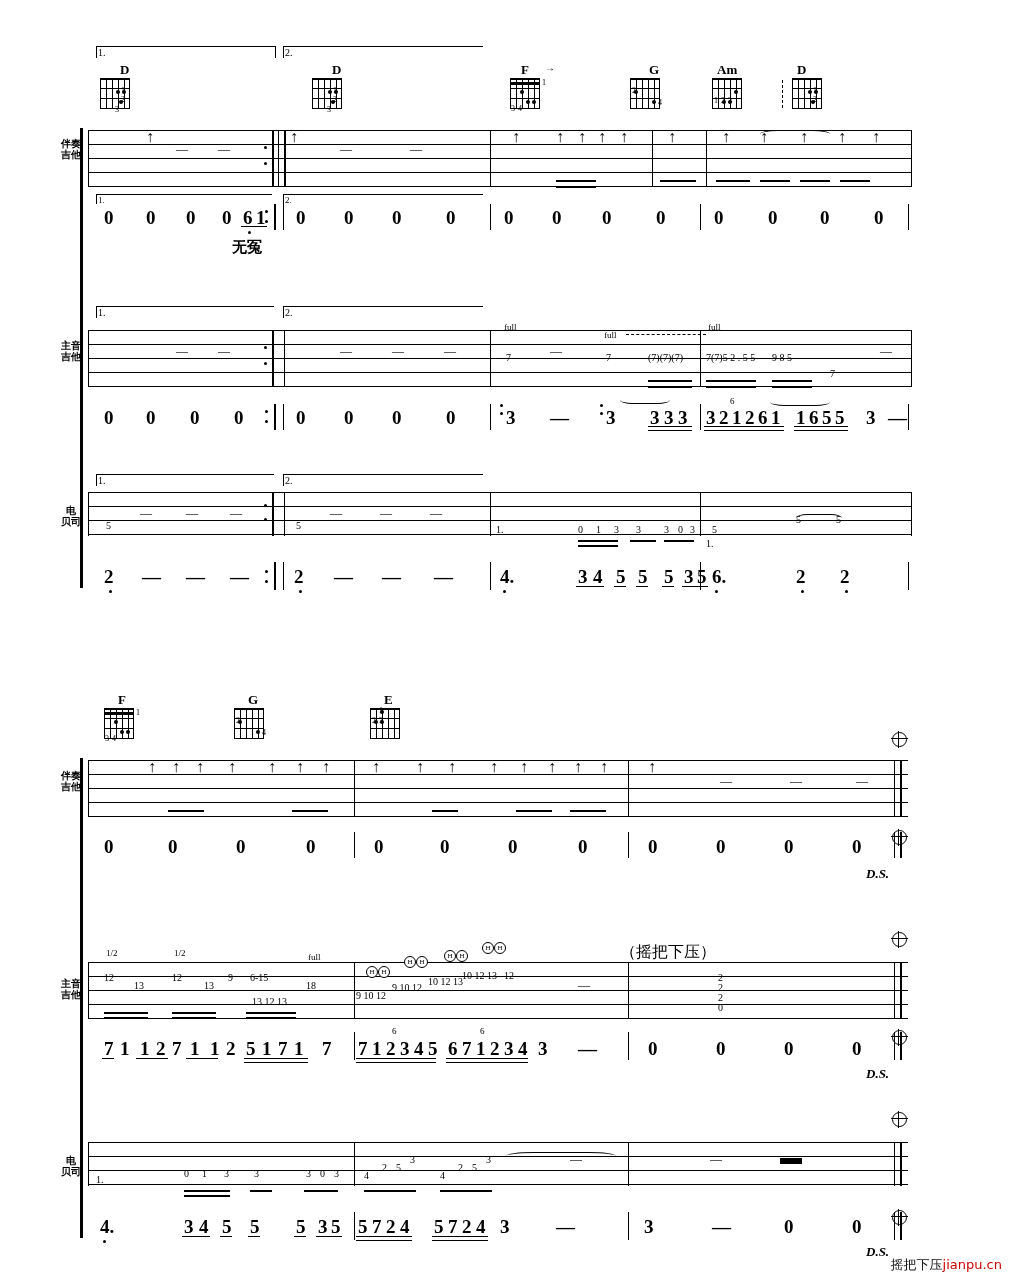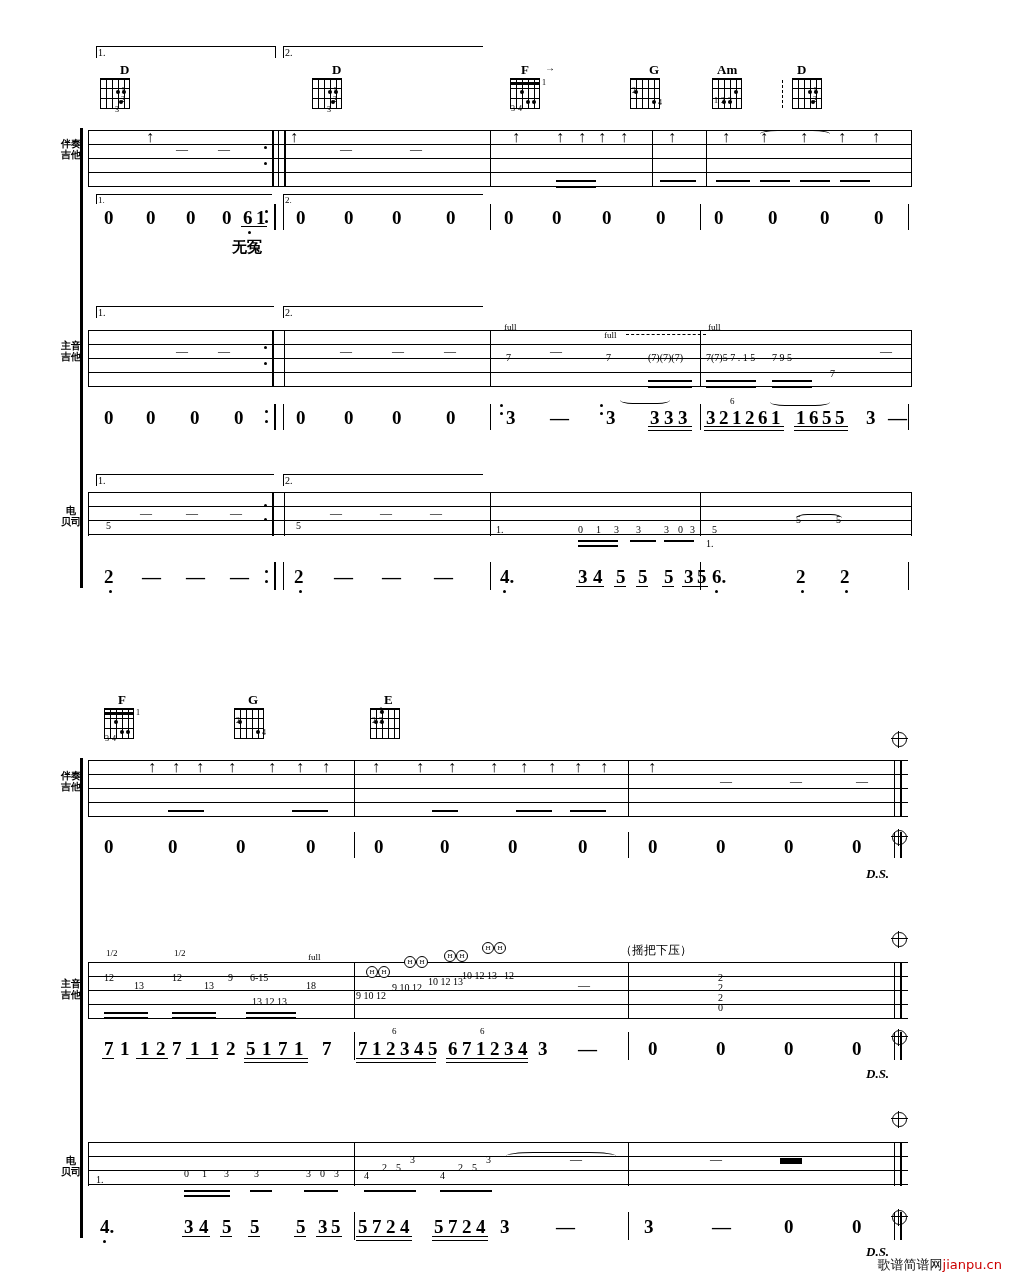"7(7)5 7 . 1 5" div.tabnum { text: 7 . 1 -> 2 . 5 }
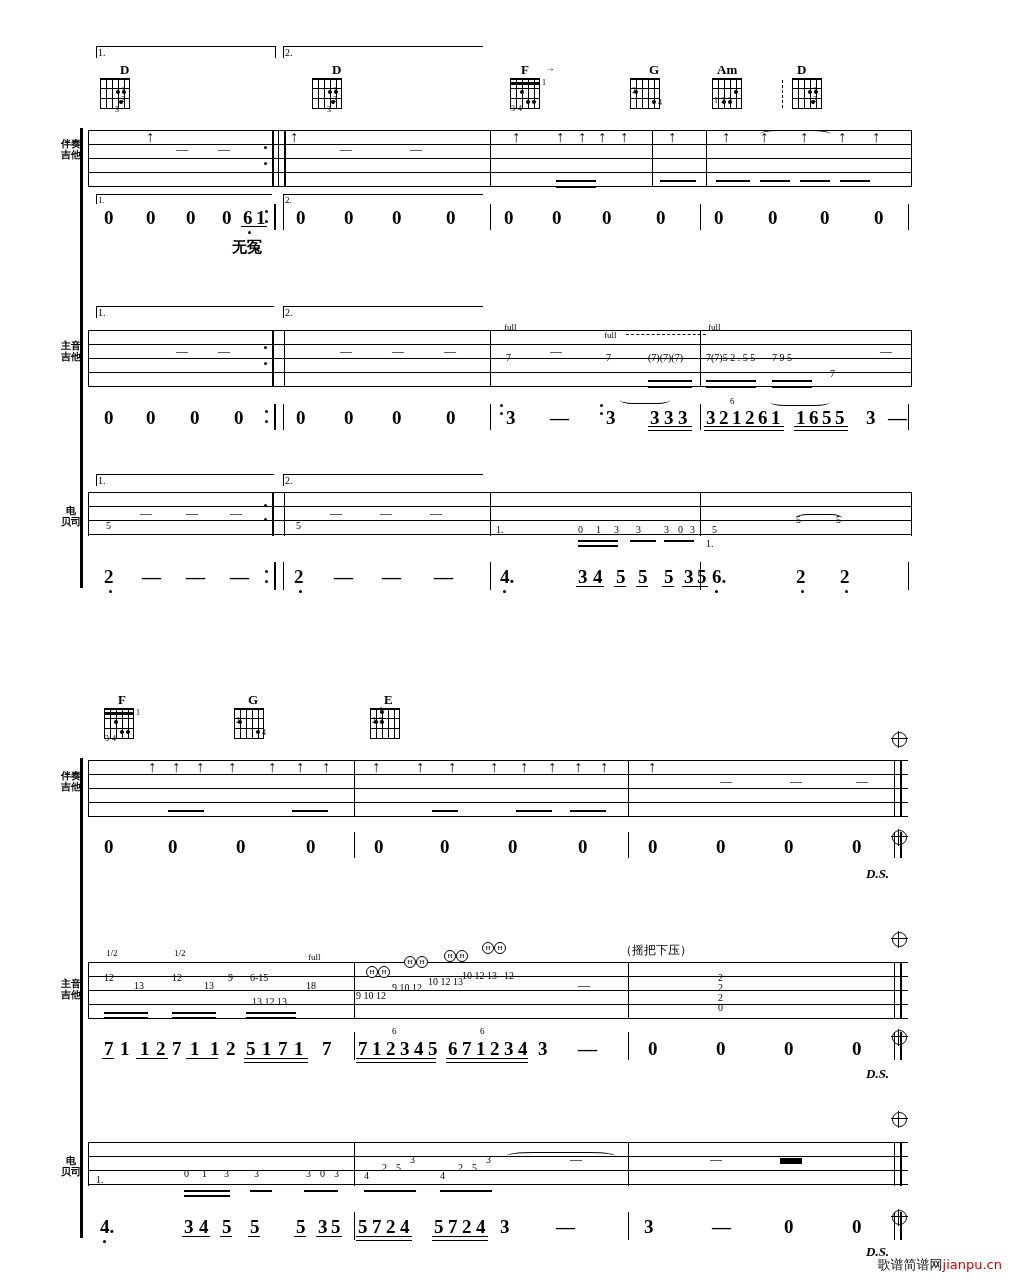"7 9 5" div.tabnum { text: 7 9 -> 9 8 }
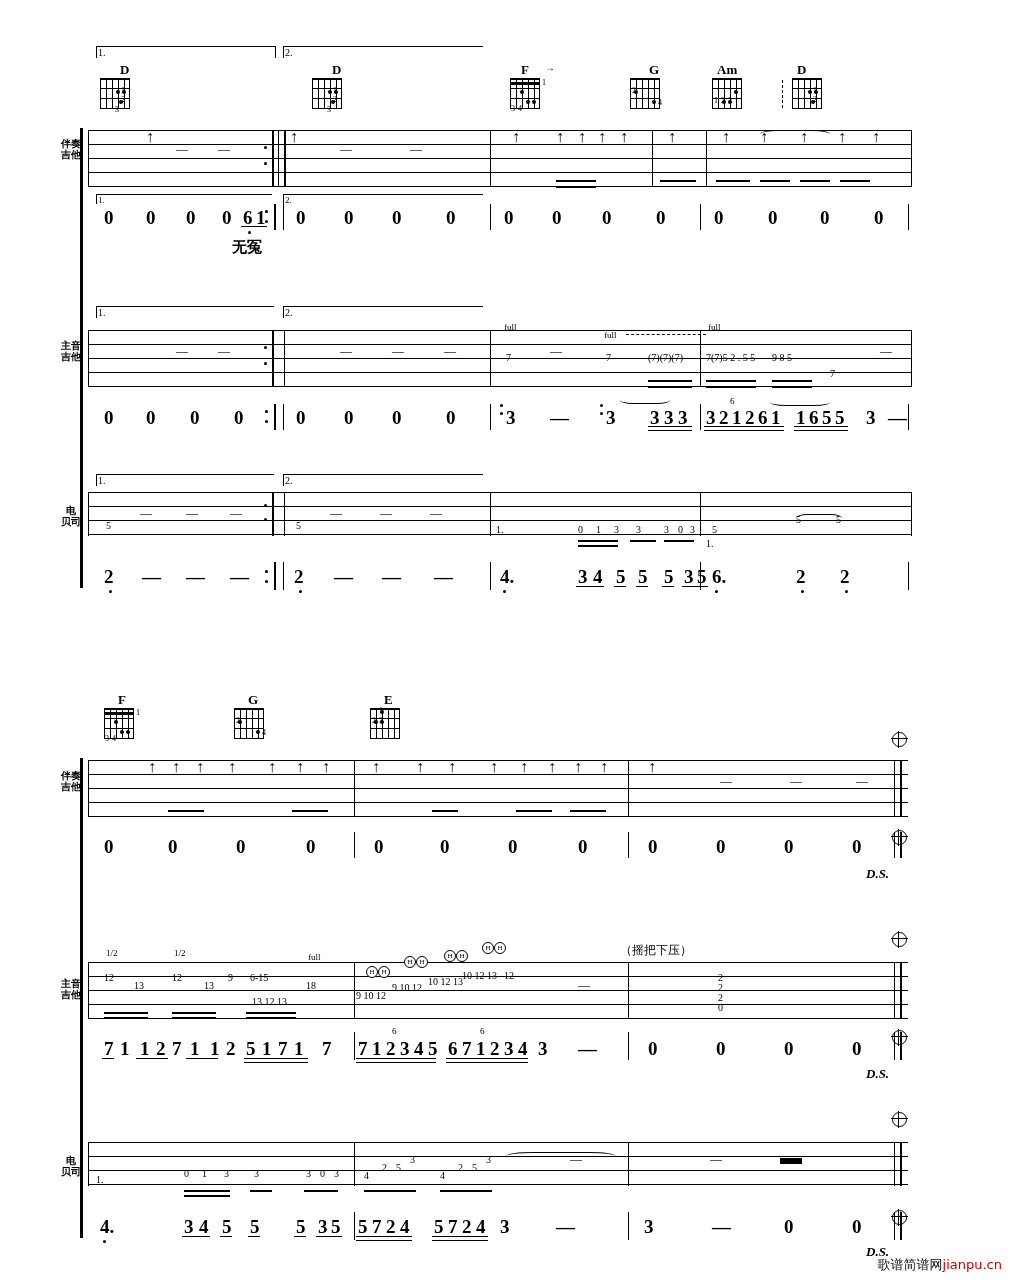"（摇把下压）" div.cn { font-size: 12px -> 16px }
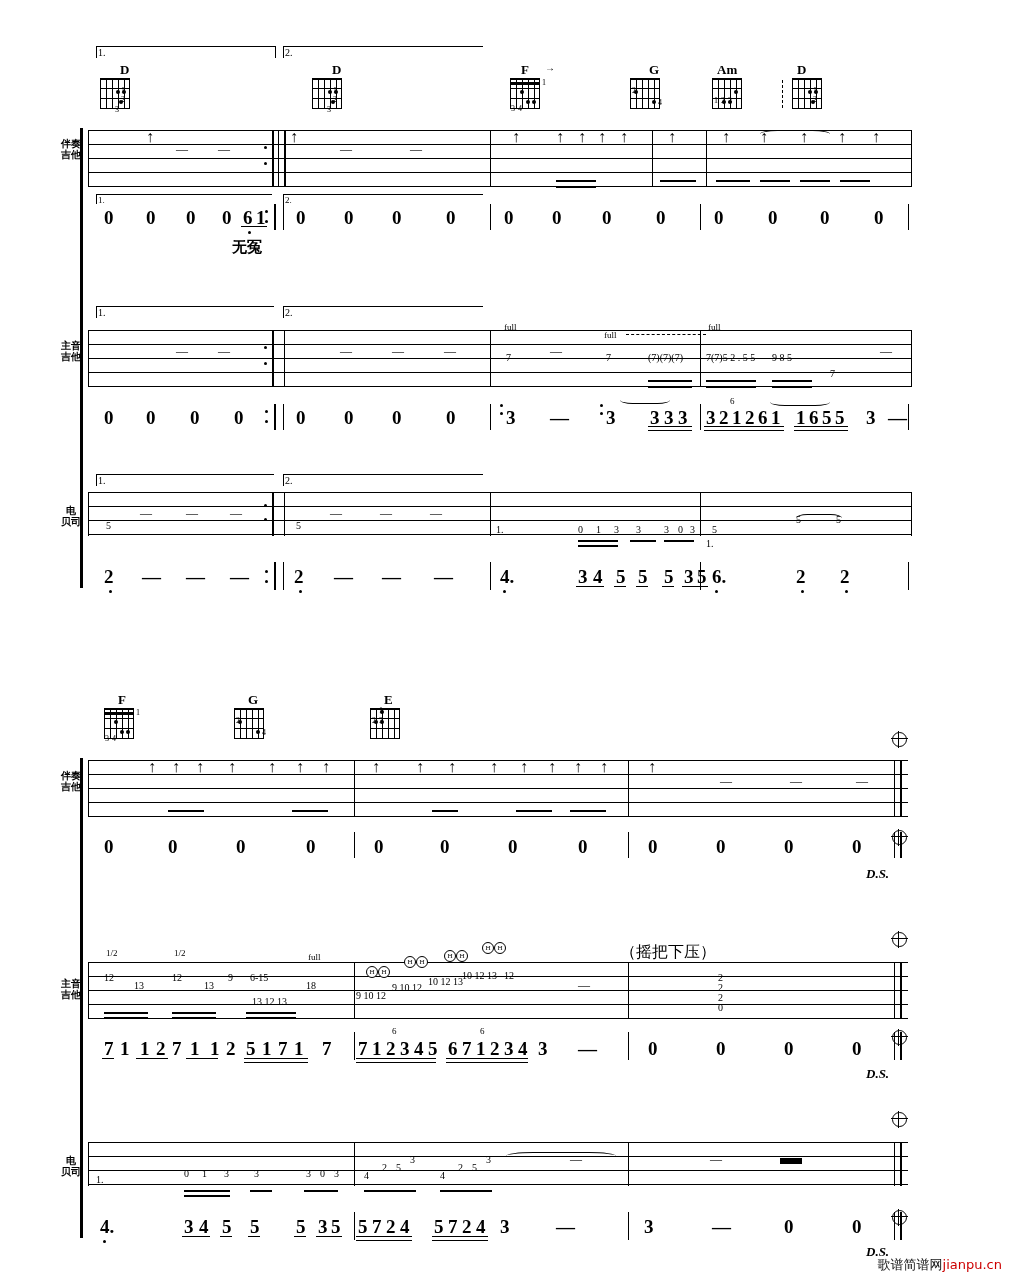"歌谱简谱网" span.a { text: 歌谱简谱网 -> 摇把下压 }
